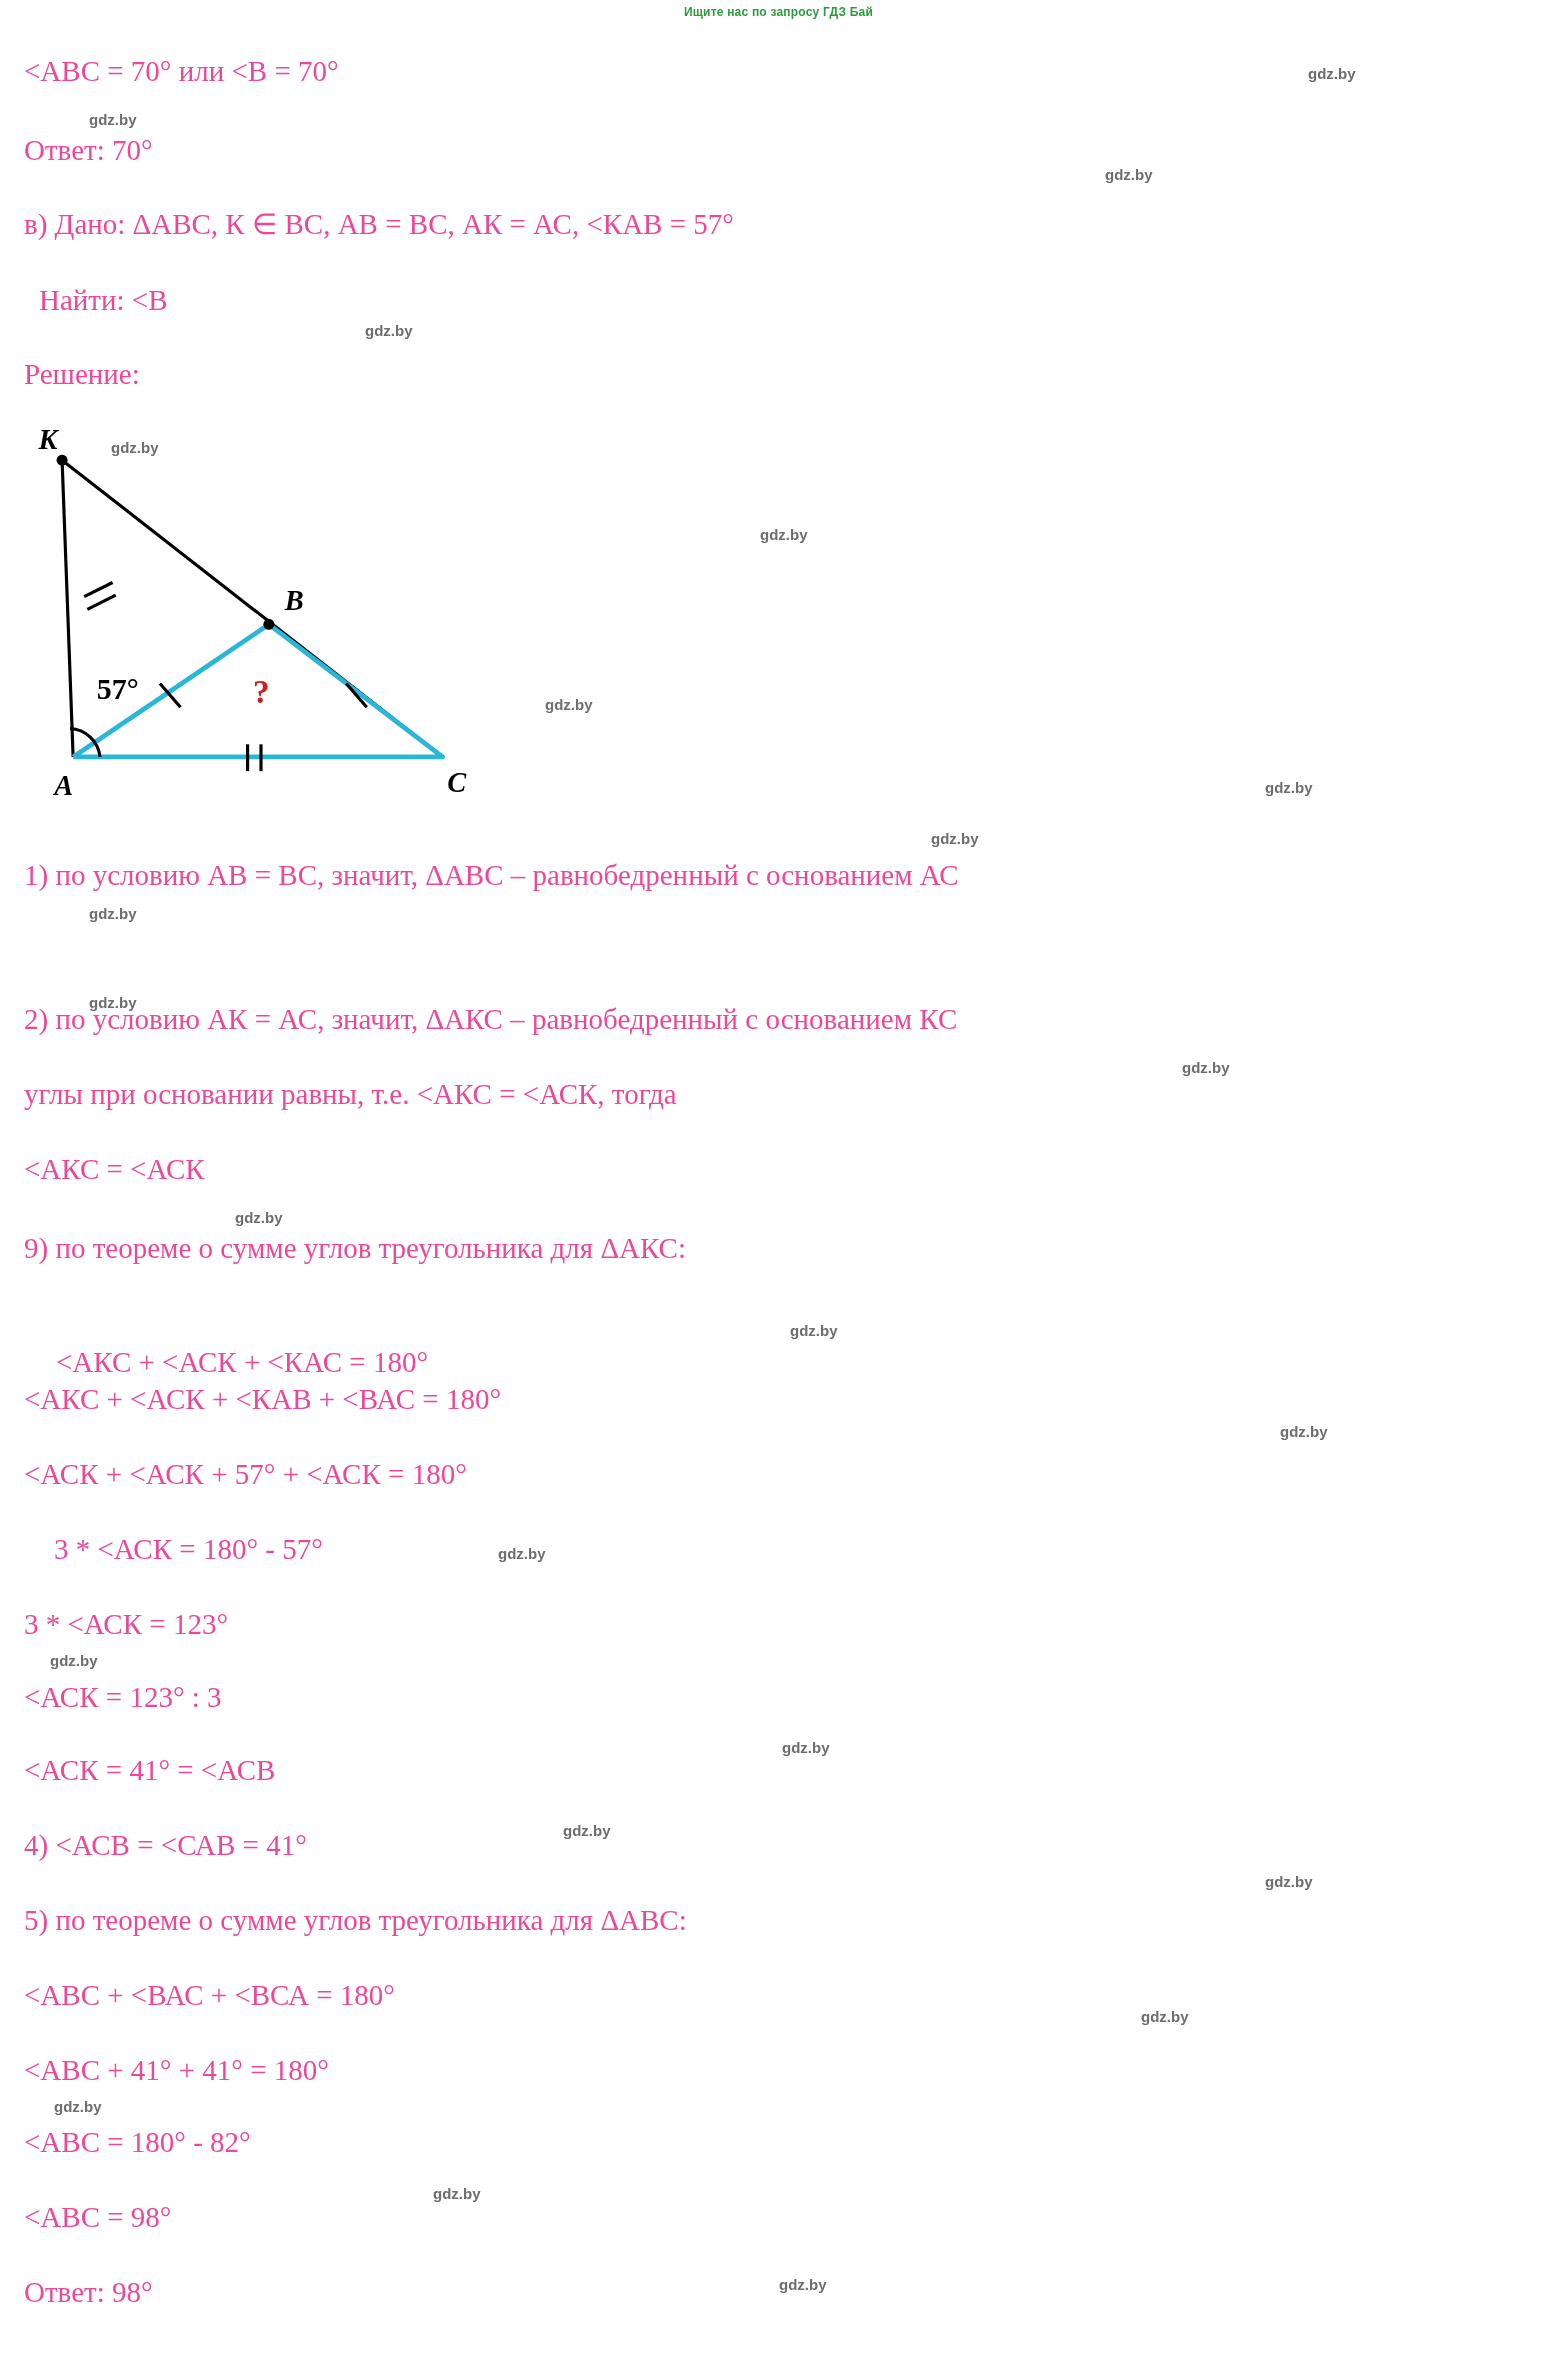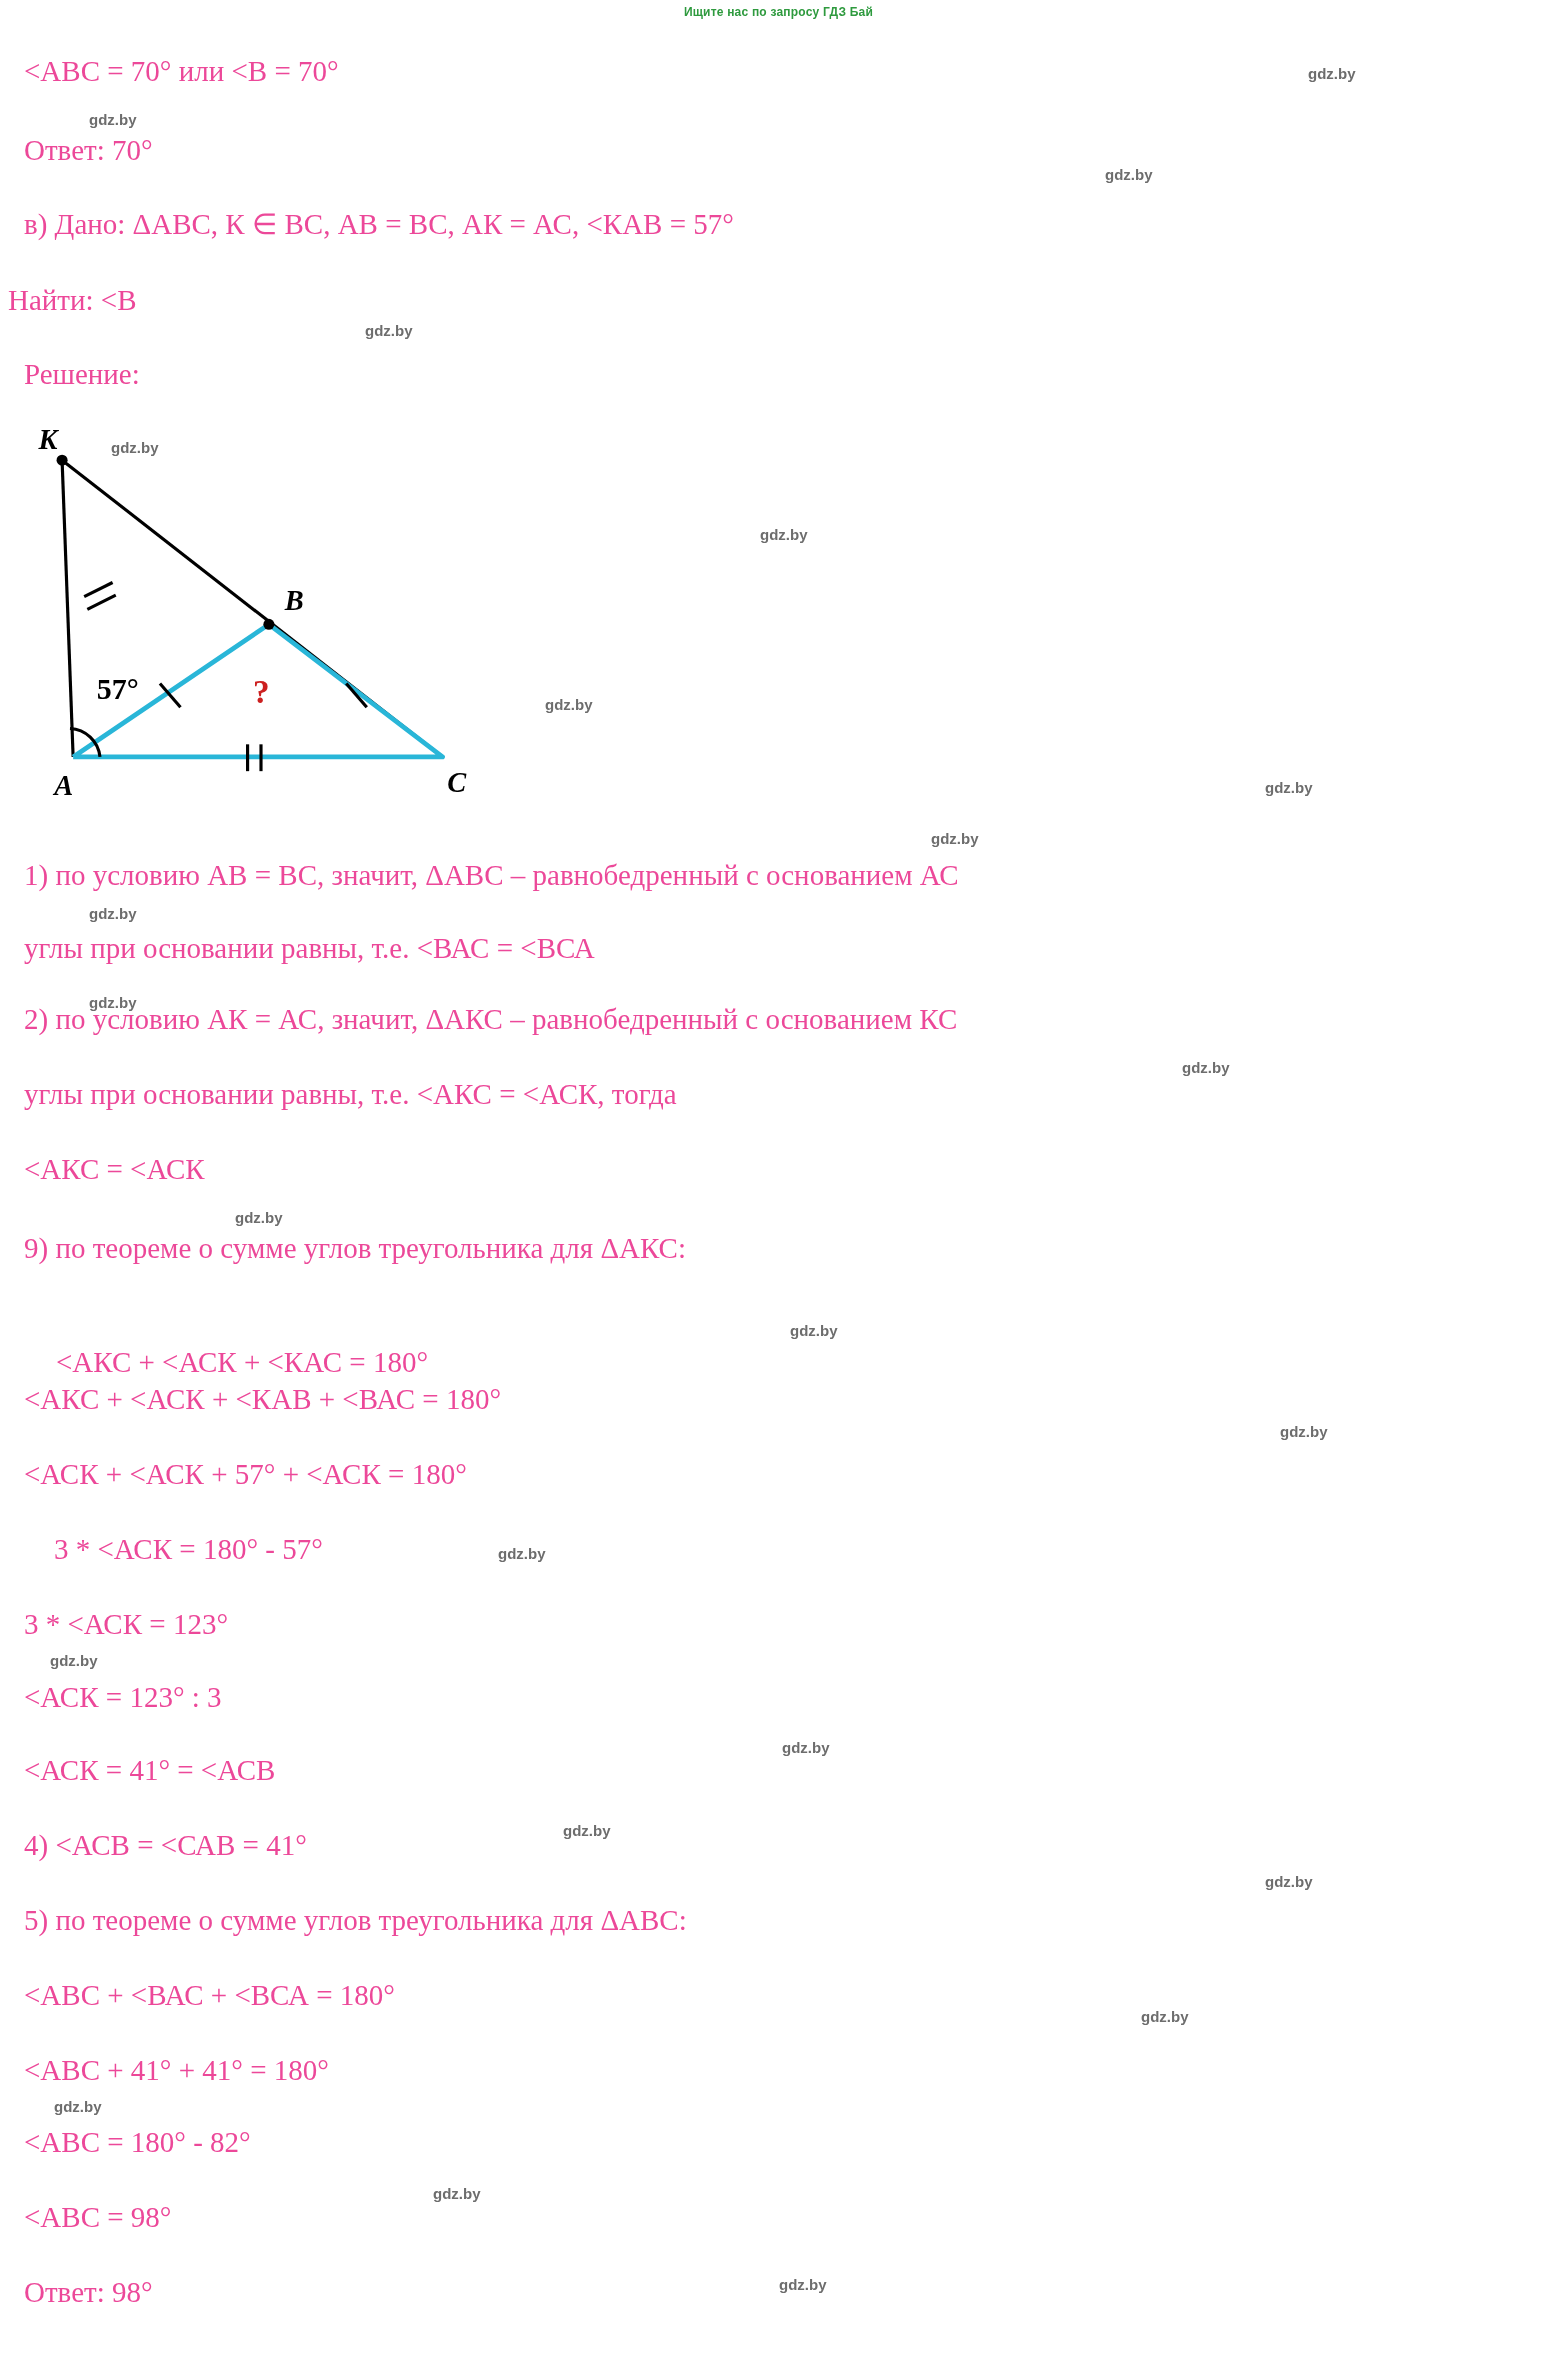"Найти: <B" div.line { left: 8px -> 39px }
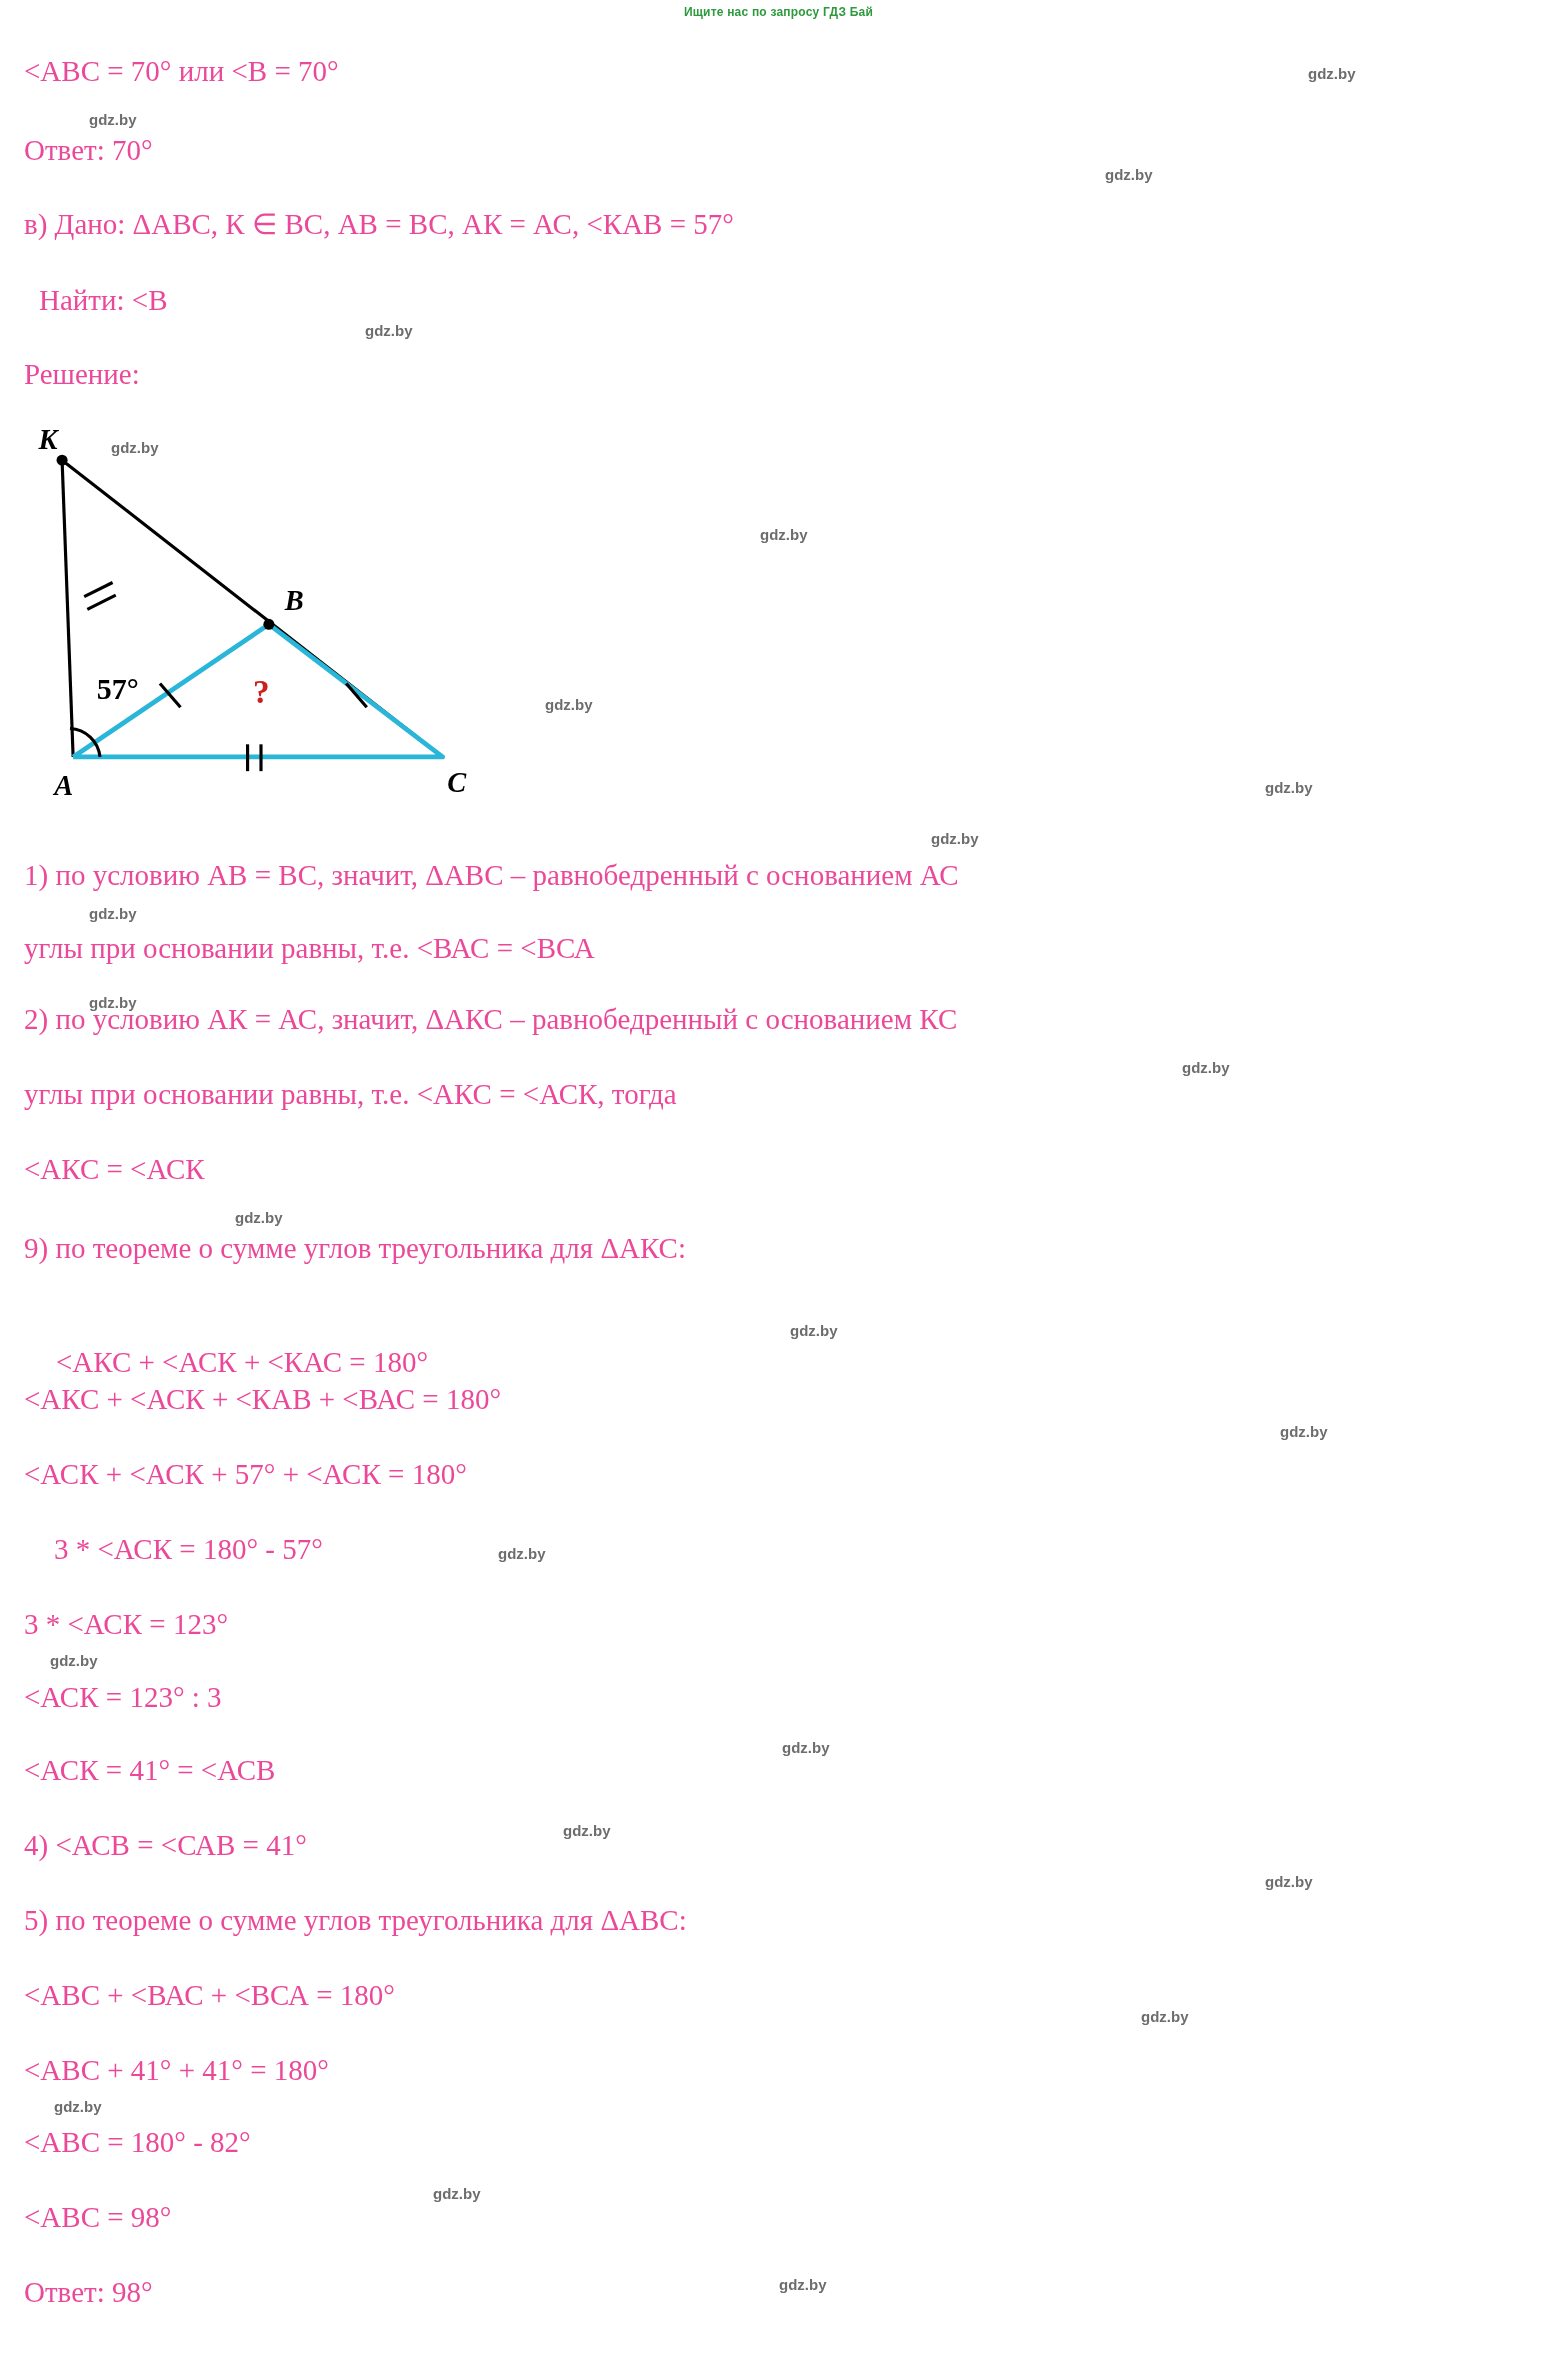"углы при основании равны, т.е. <ВАС" div.line { html: <div>углы при основании равны, т.е. &lt;ВАС = &lt;ВСА</div> -> none }
